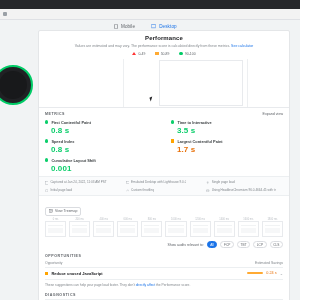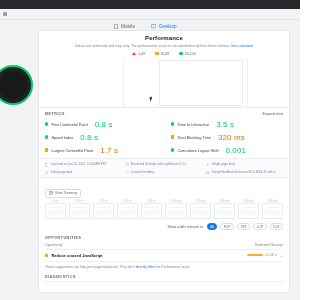"0.8 s" .m-cell { flex-direction: none -> column; font-weight: none -> bold }
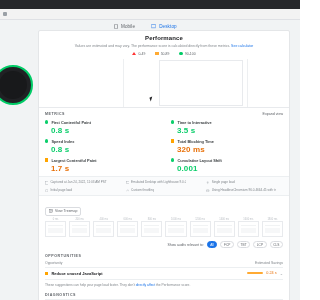"320 ms" div.m-cell { html: <div> <div> <span></span> <span>Total Blocking Time</span> </div> <div>320 ms</div> </div> -> none }
